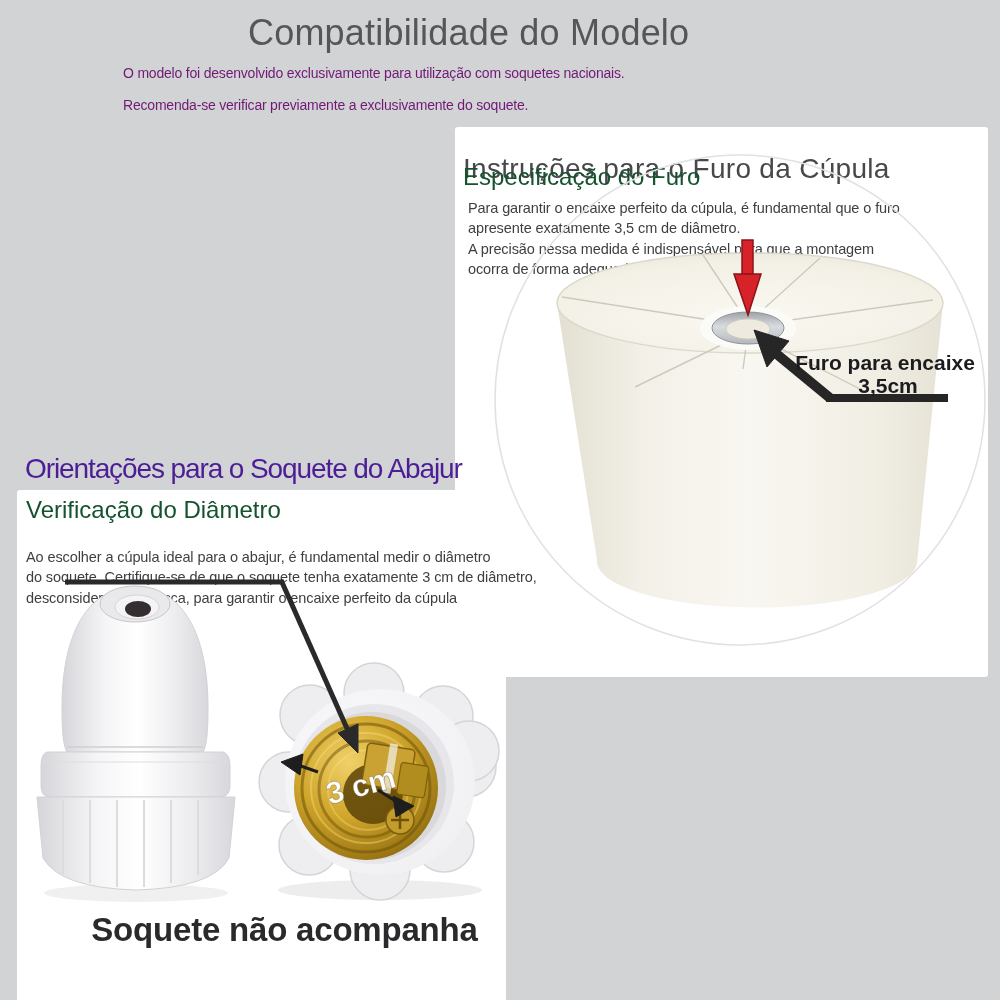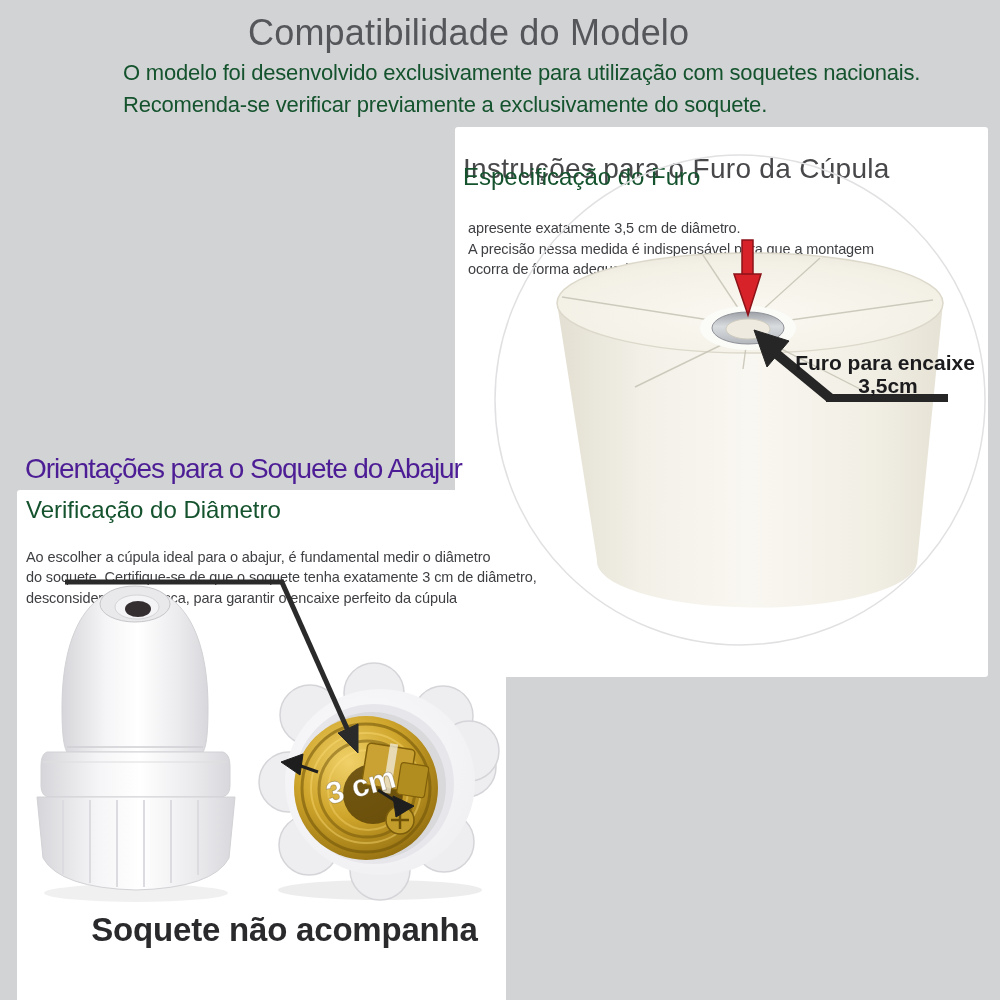"O modelo foi desenvolvido exclusivamente" .page-subtitle { color: #14532d -> #701a75; font-size: 22px -> 14px }
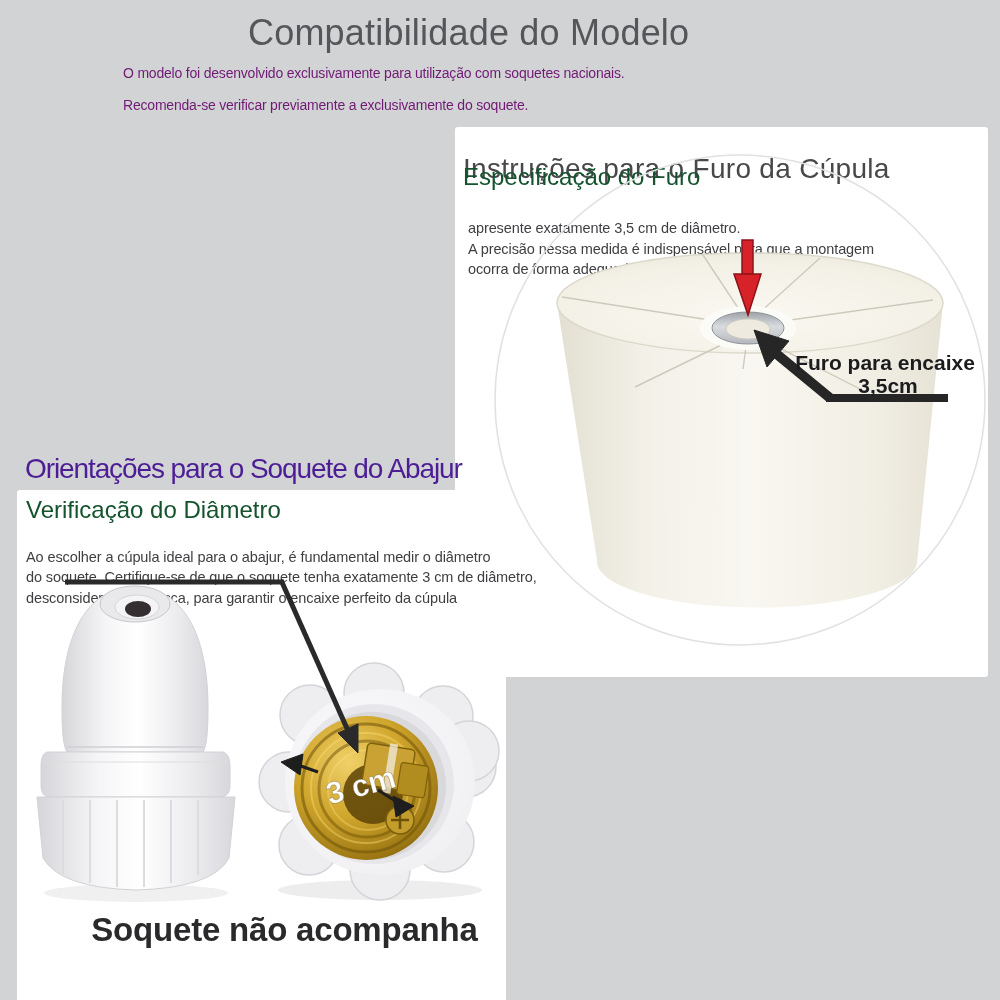"Para garantir o encaixe perfeito" span { html: none -> <span>Para garantir o encaixe perfeito da cúpula, é fundamental que o furo</span> }
